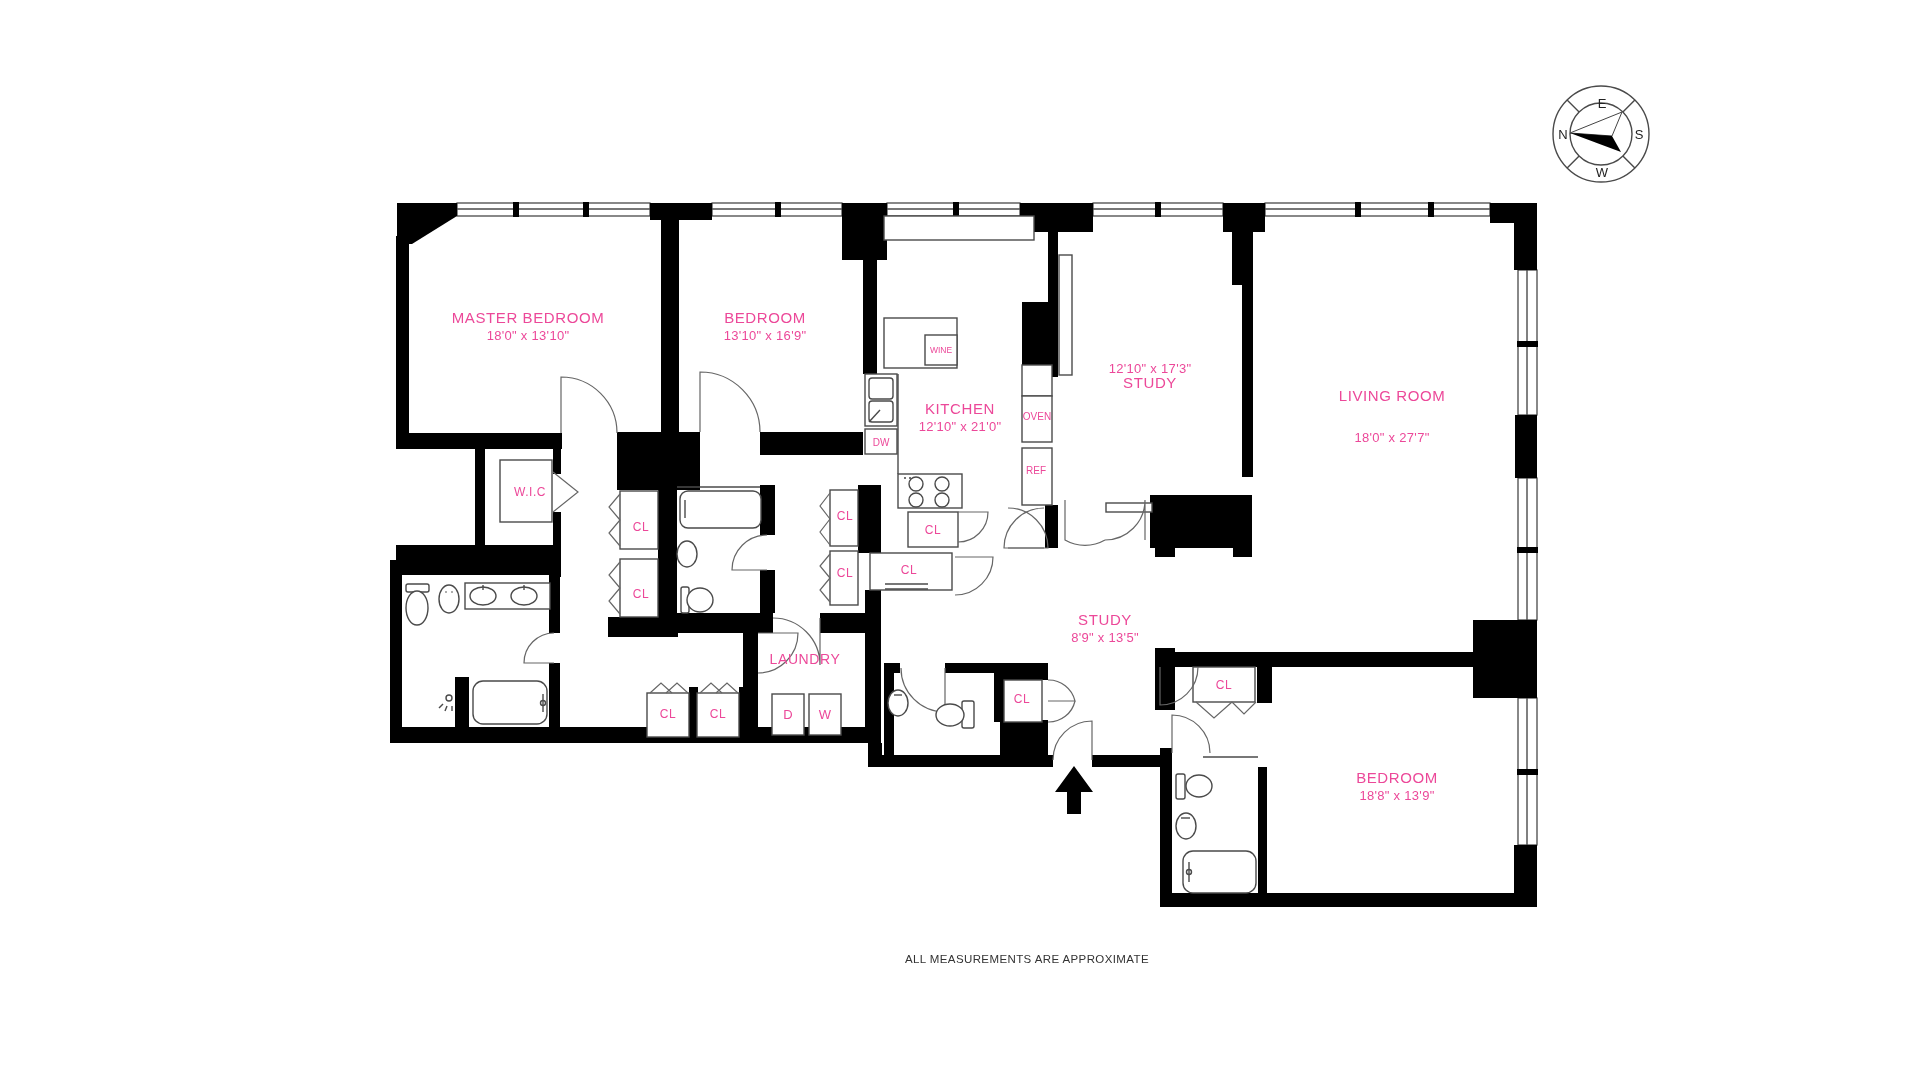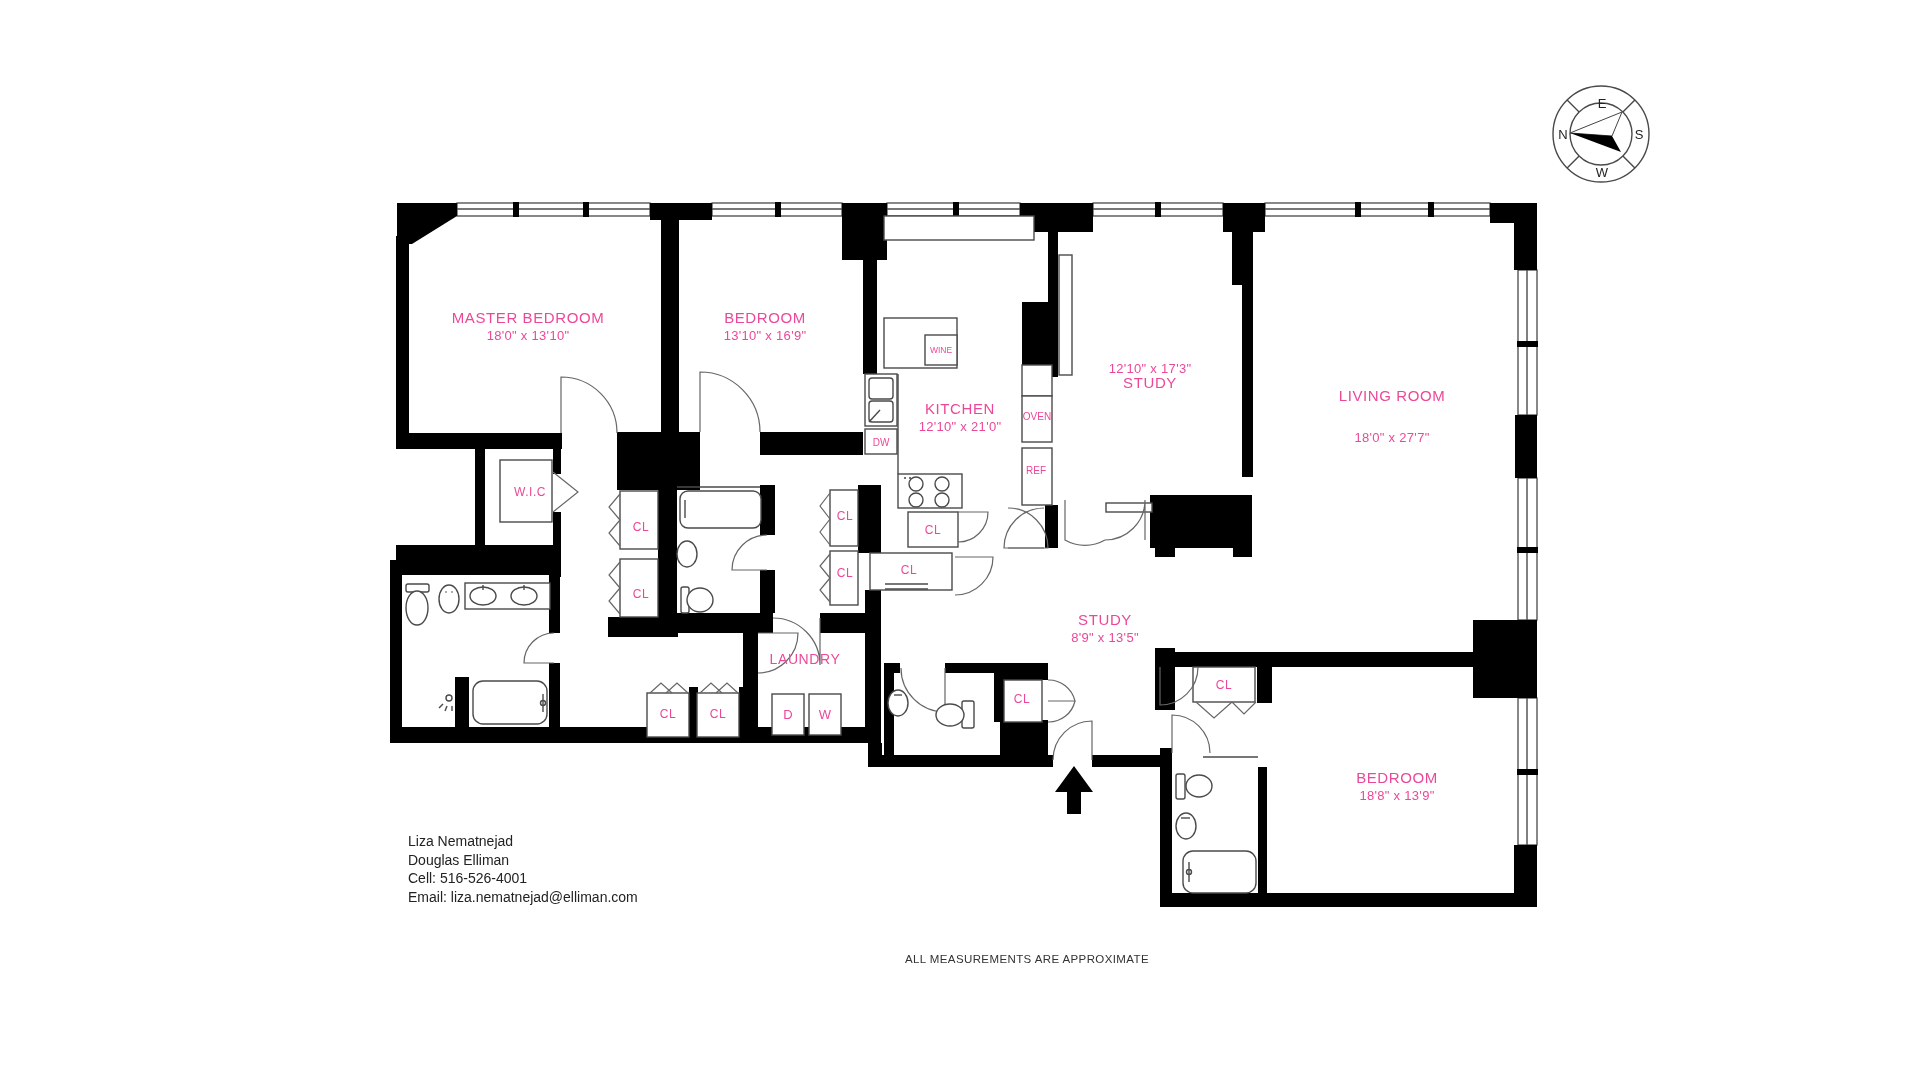"Liza Nematnejad" div.contact { html: <div> <div>Liza Nematnejad</div> <div>Douglas Elliman</div> <div>Cell: 516-526-4001</div> <div>Email: liza.nematnejad@elliman.com</div> </div> -> none }
